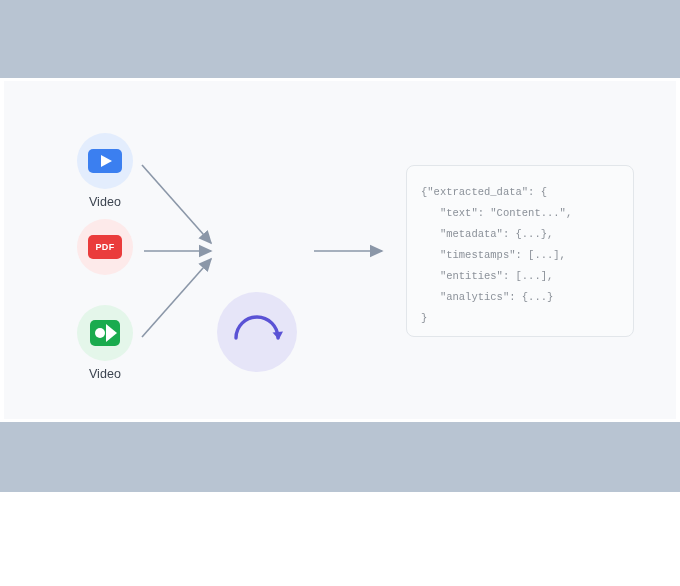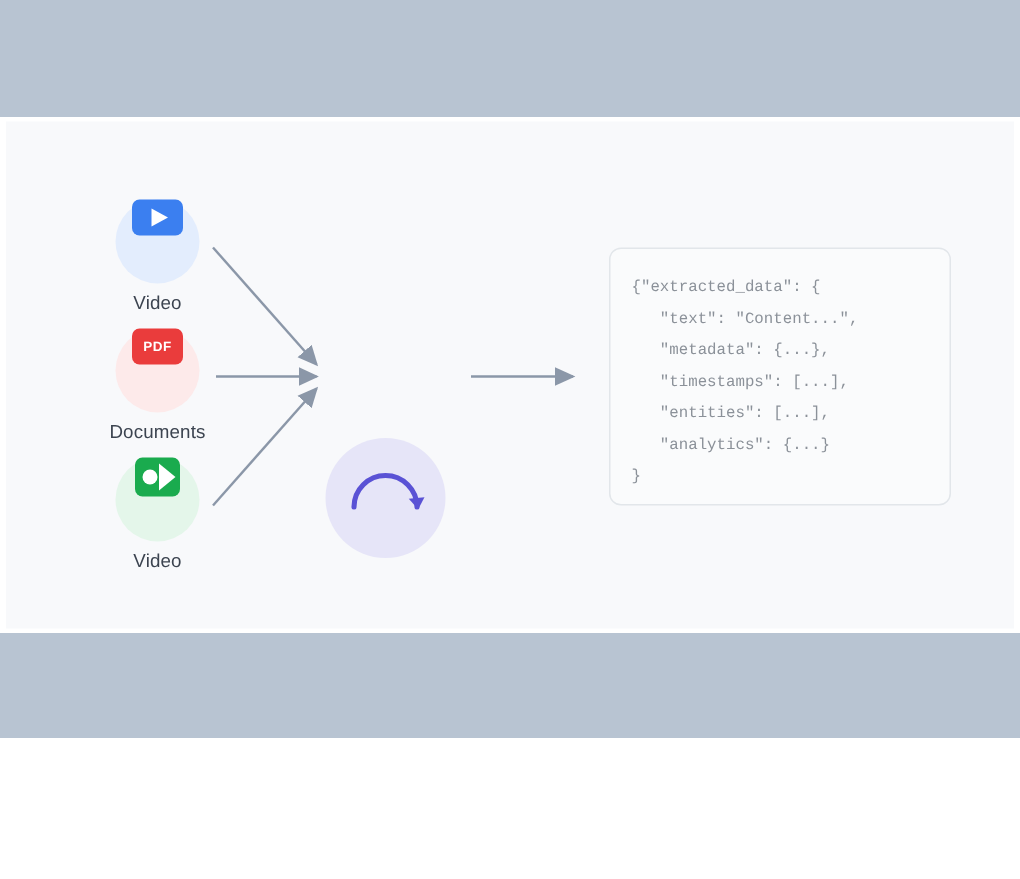"PDF" .node-badge { align-items: flex-start -> center }
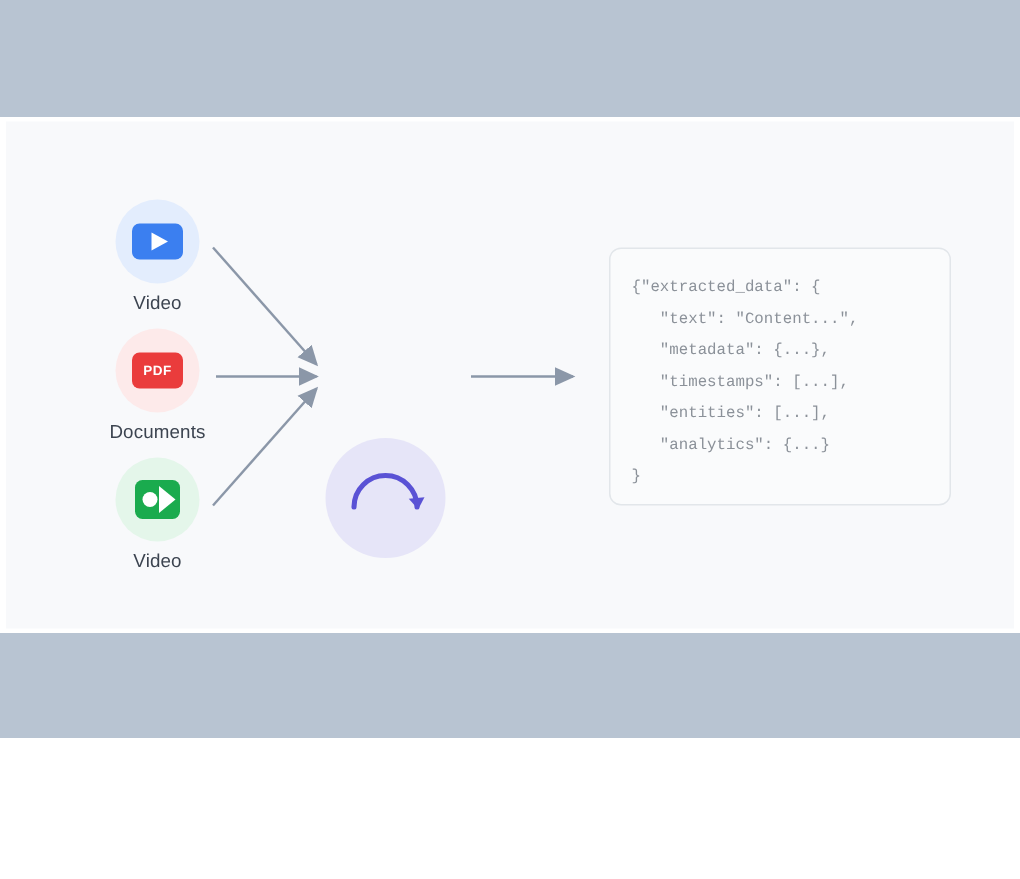"Documents" div.node-label { html: <div>Documents</div> -> none }
